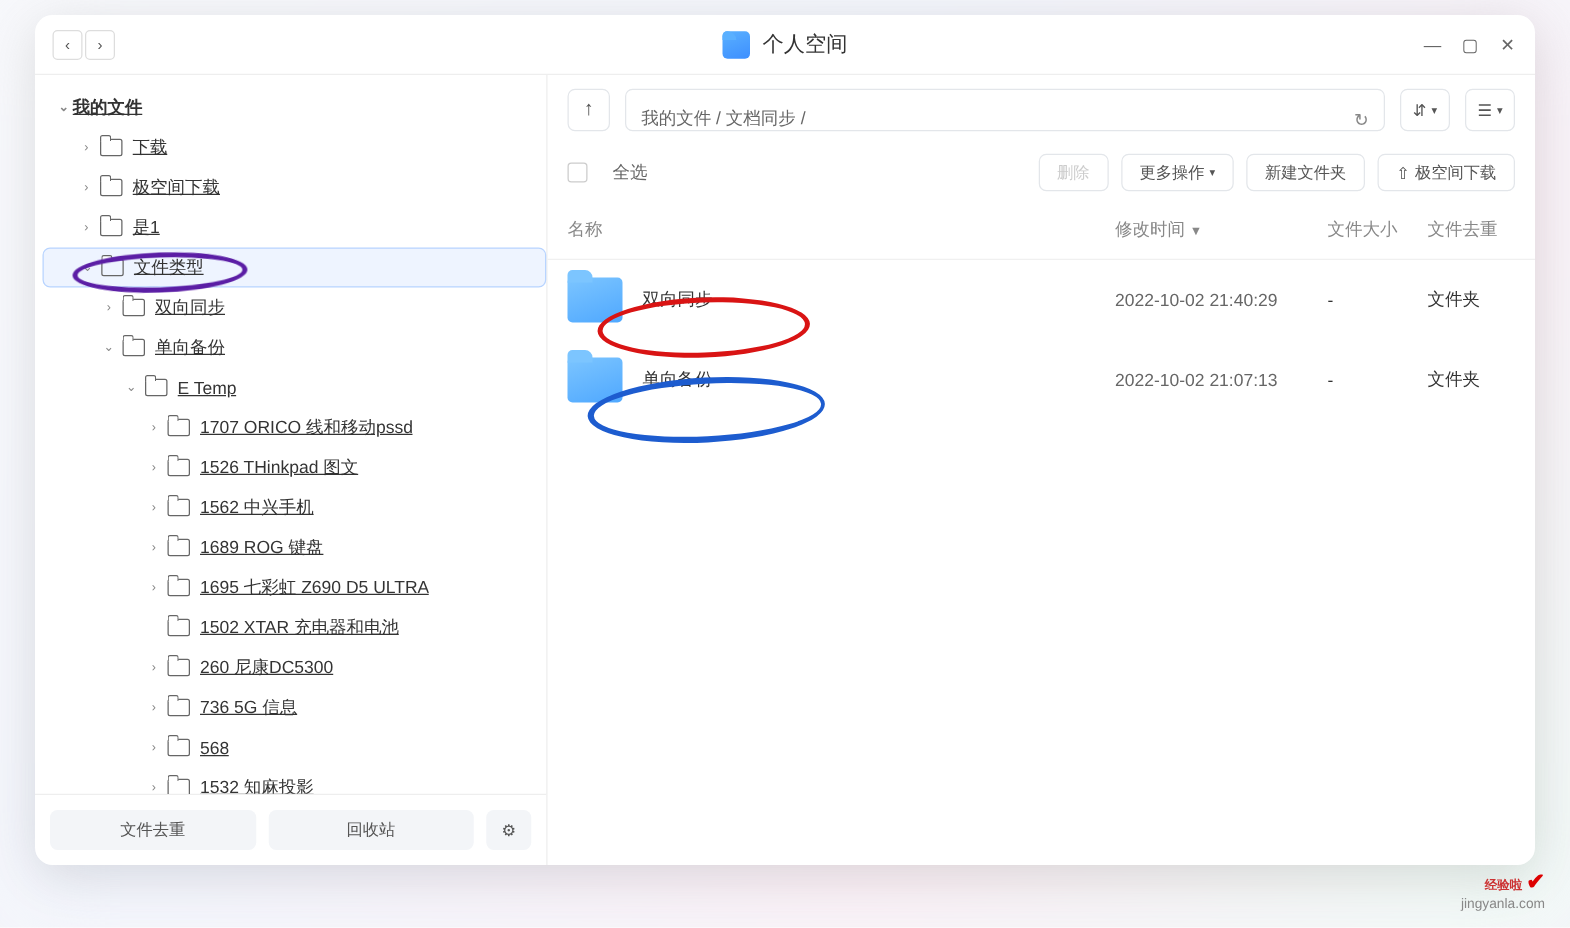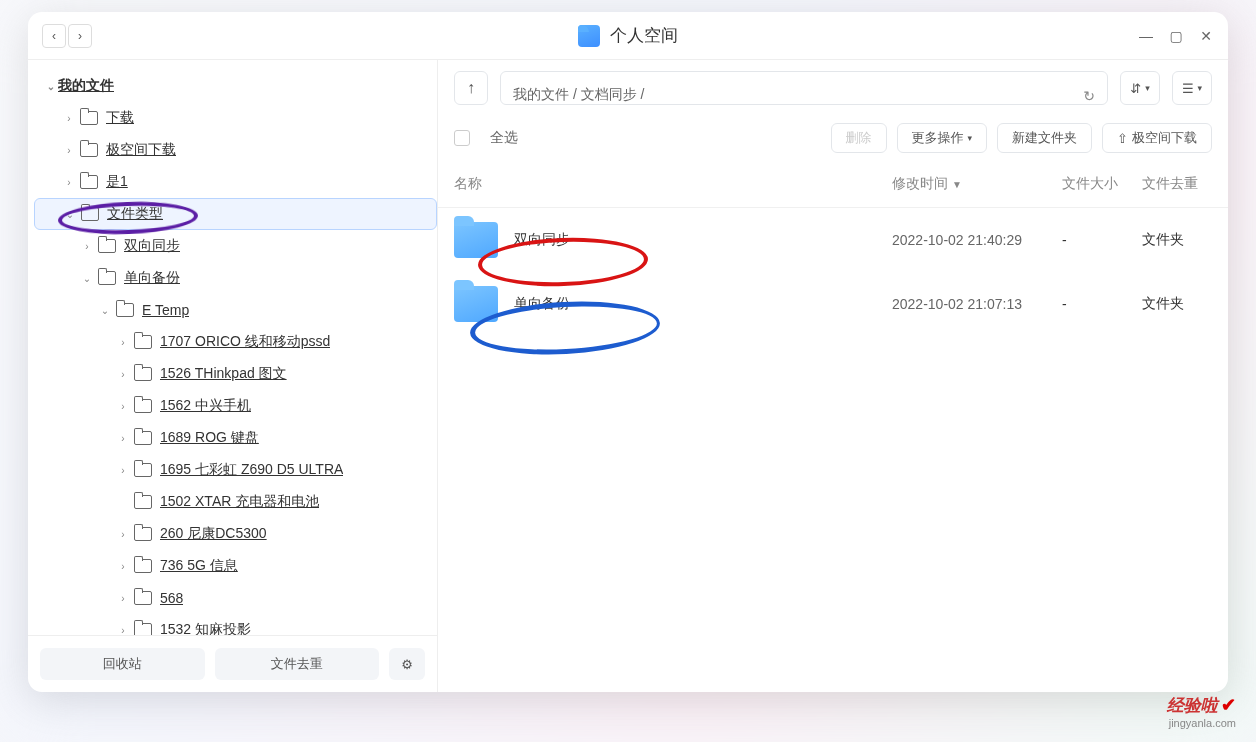"回收站" button.sf-btn { order: before "文件去重" -> after "文件去重" }
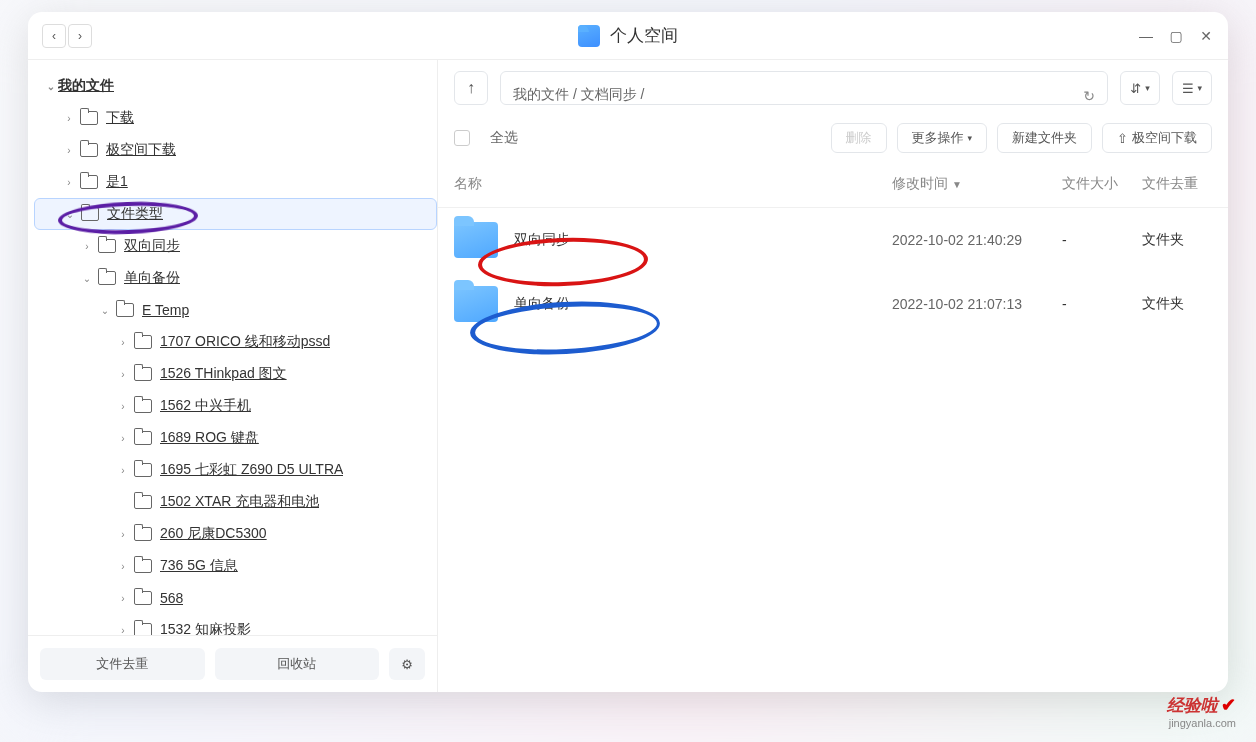"经验啦" .brand .t { font-size: 17px -> 10px; font-style: italic -> none }
